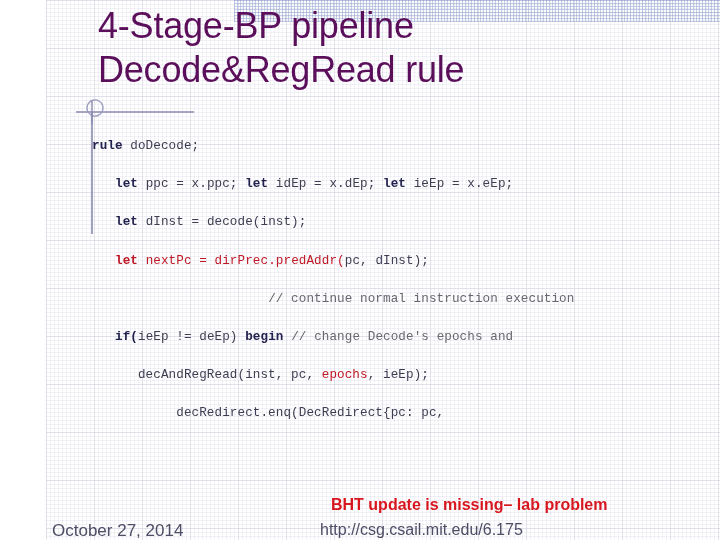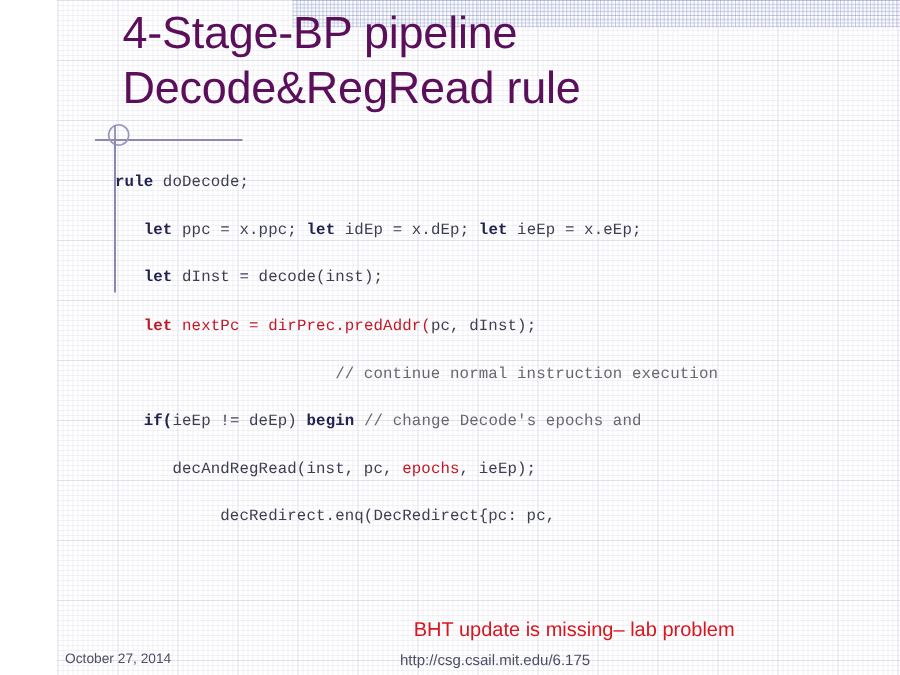"BHT update is missing– lab" #annotation { font-weight: normal -> bold }
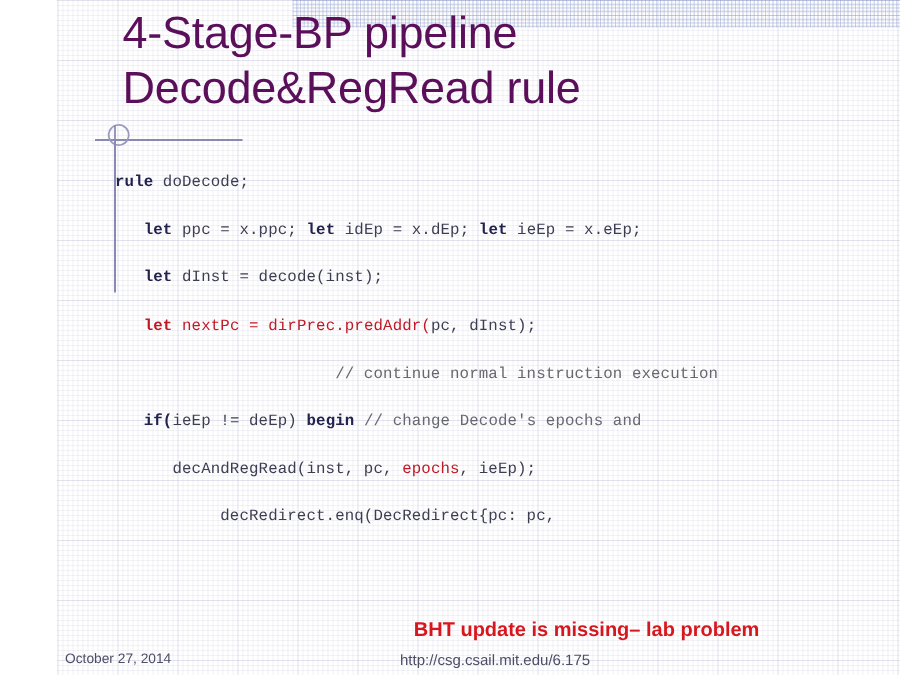"October 27, 2014" #footer-date { font-size: 11px -> 17px }
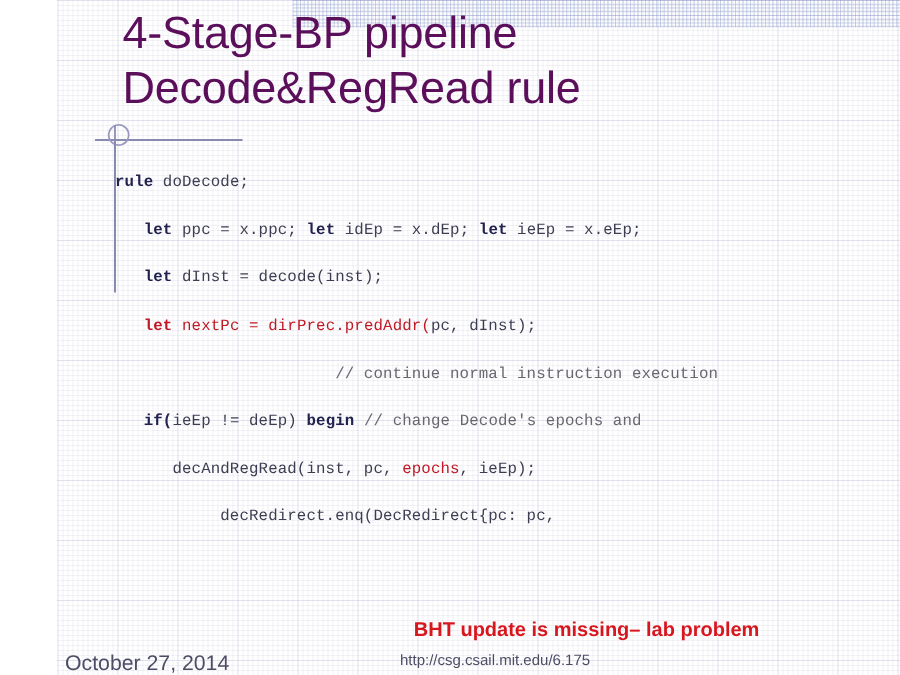"http://csg.csail.mit.edu/6.175" #footer-url { font-size: 12px -> 16px }
